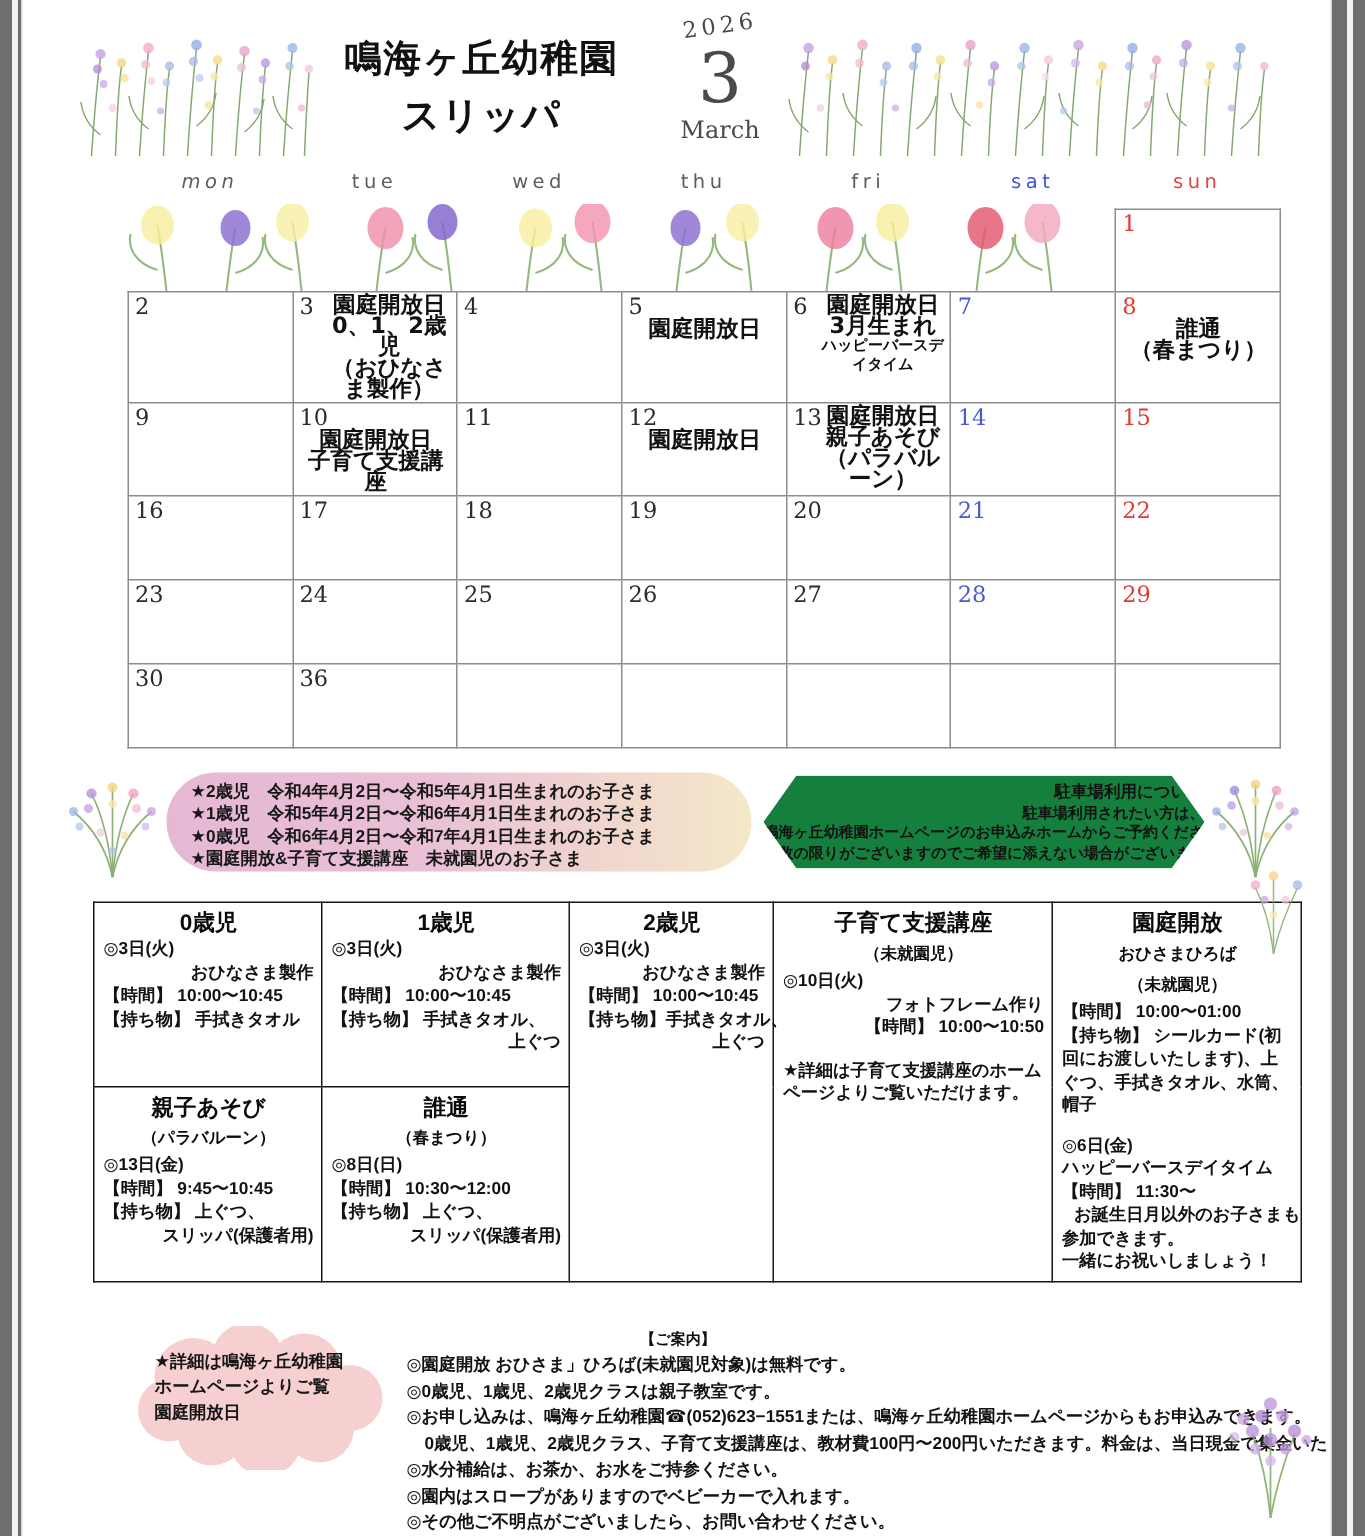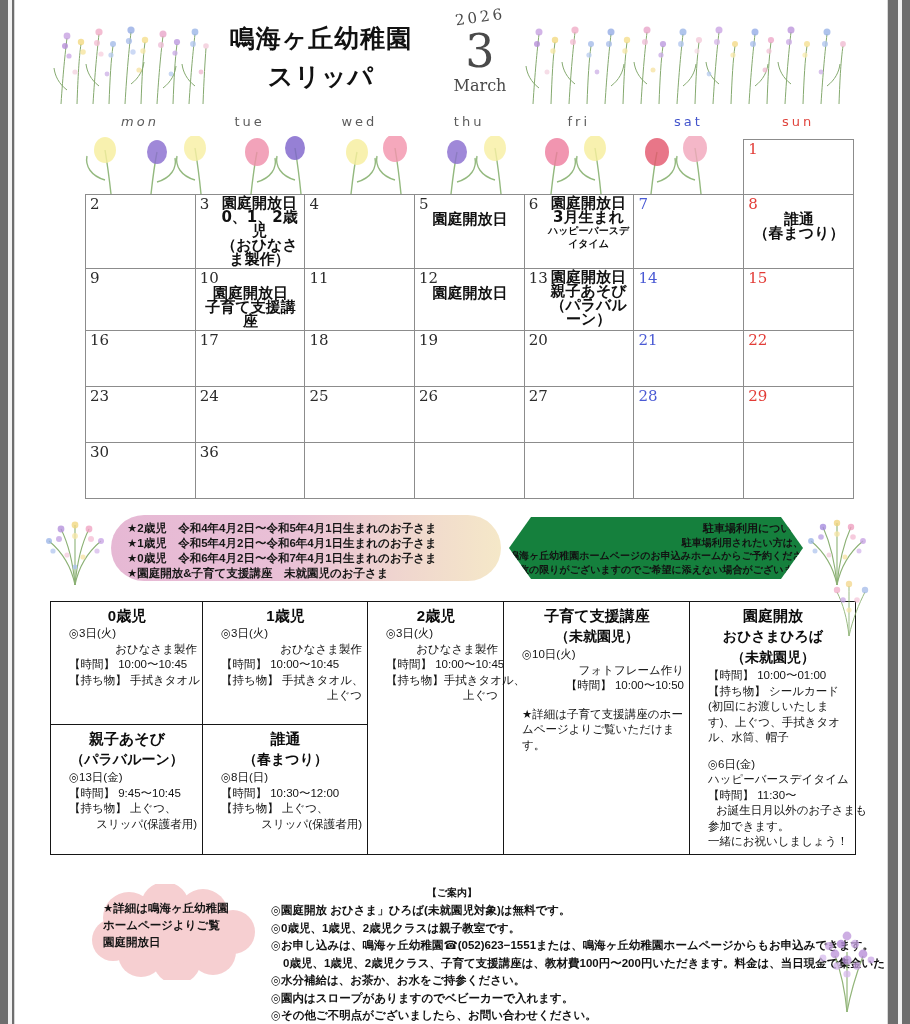"0歳児" #details { left: 35px -> 47px }
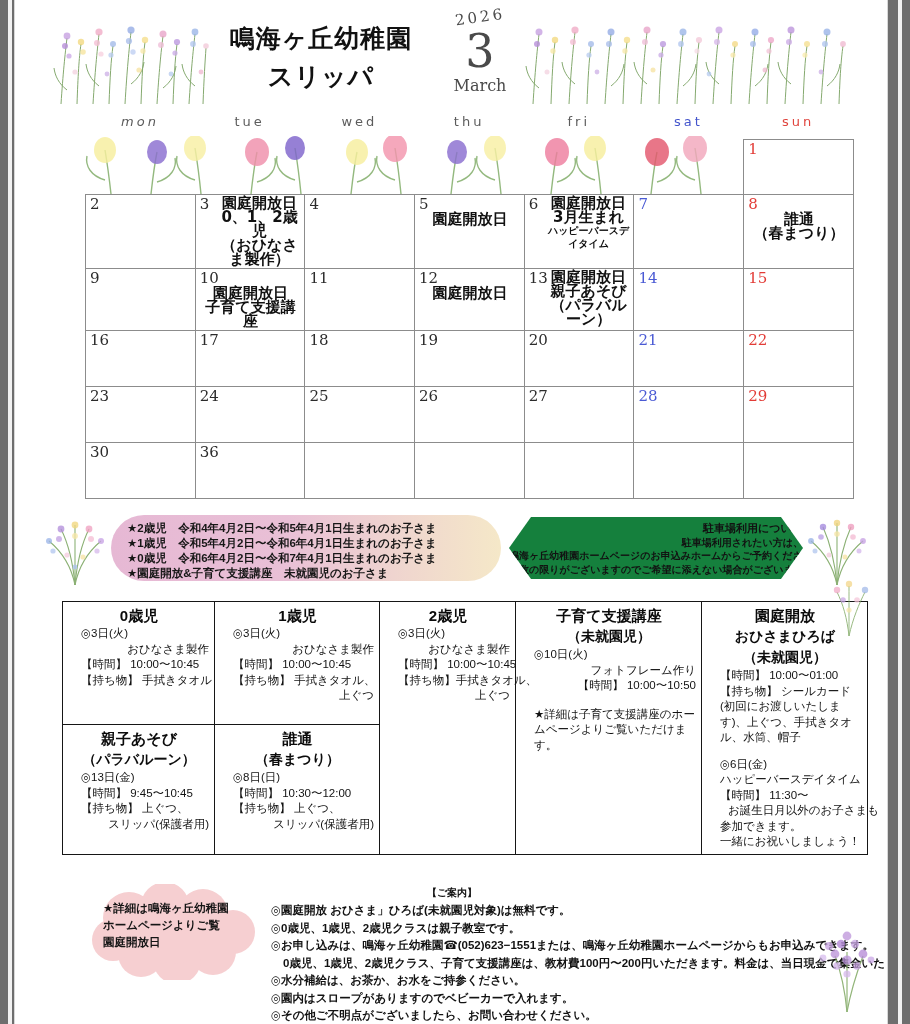"◎3日(火)" .dt-b { font-weight: normal -> bold; margin-left: 12px -> none }
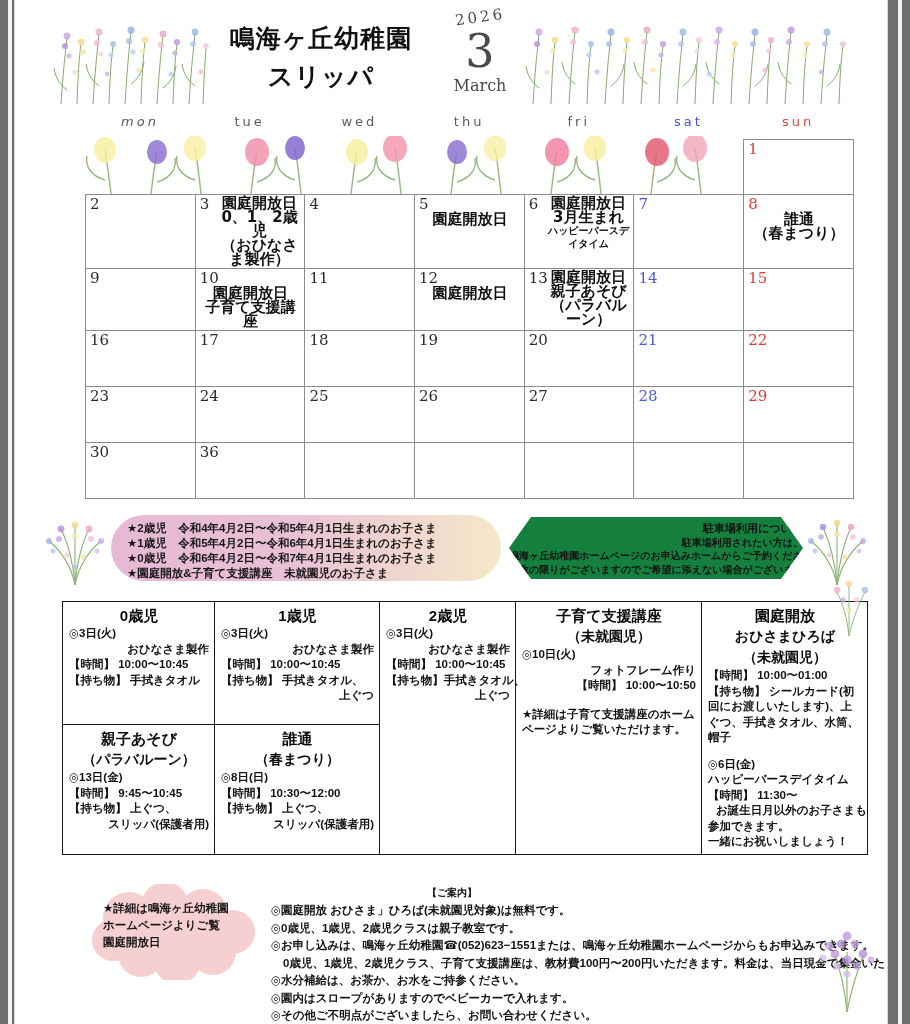"（未就園児）" .dt-h .sub { font-size: 14px -> 11px }
